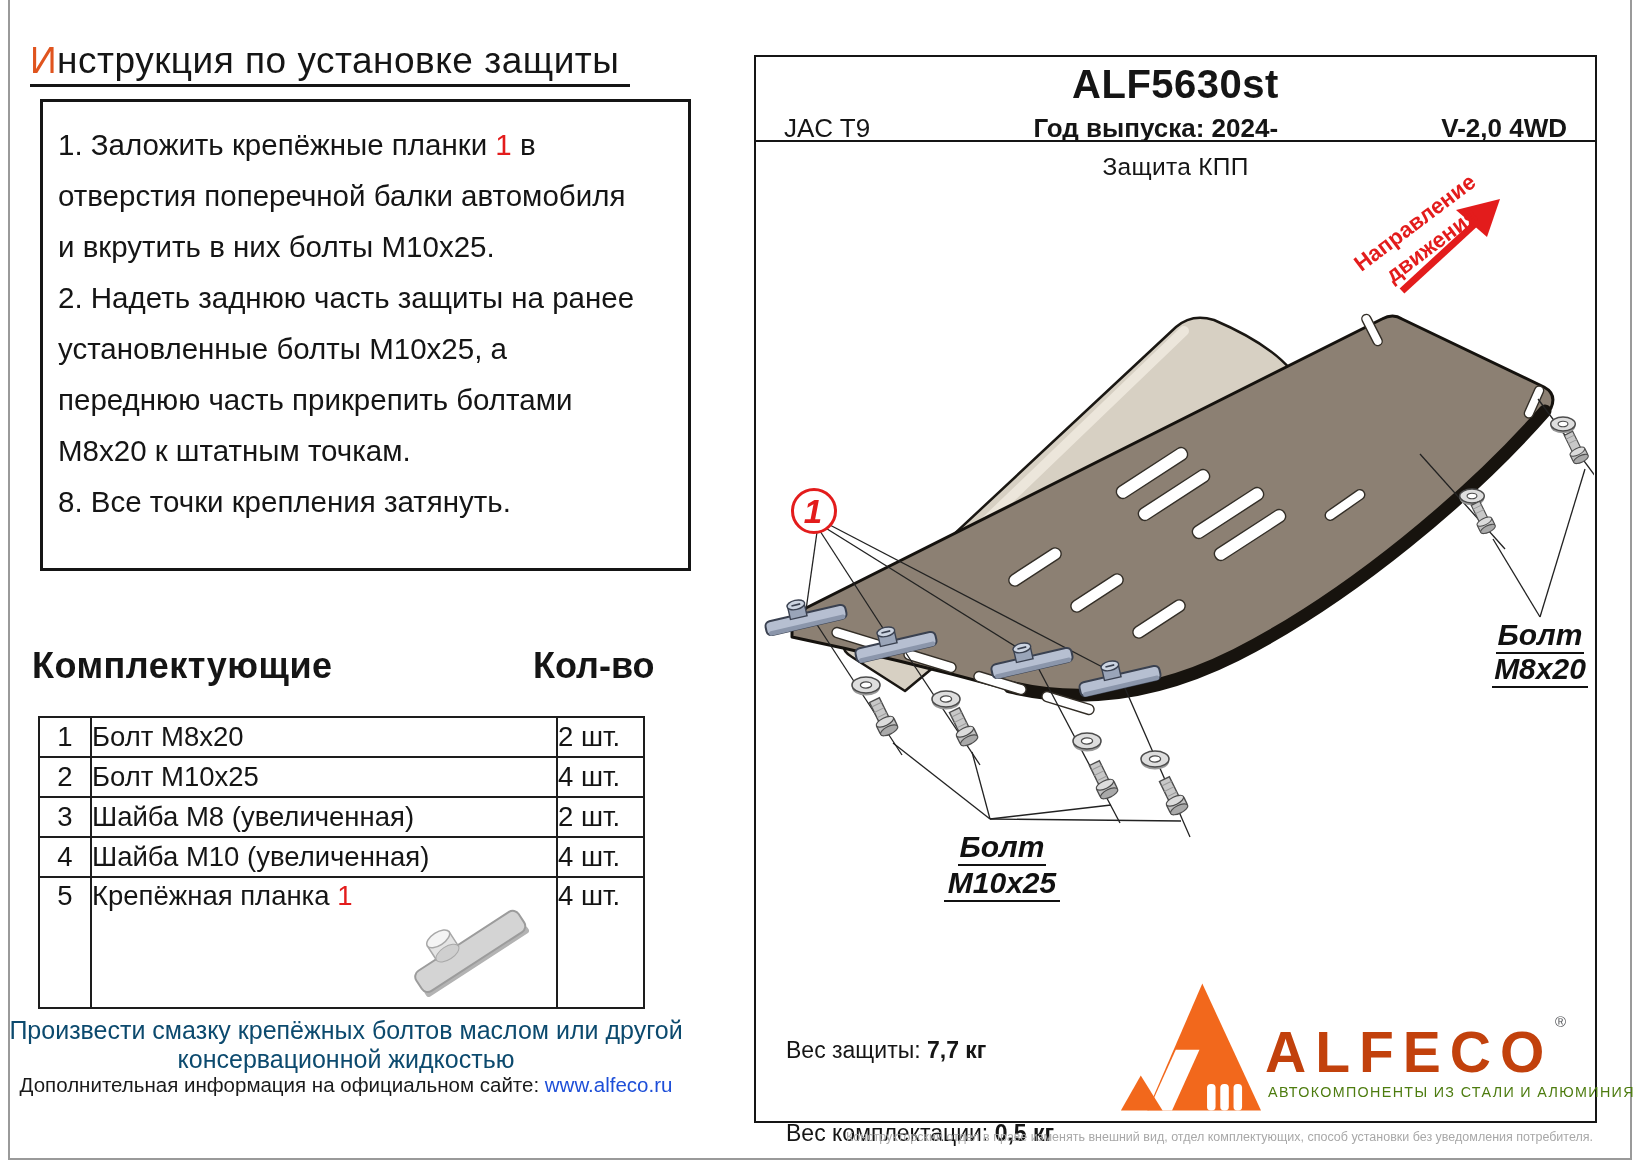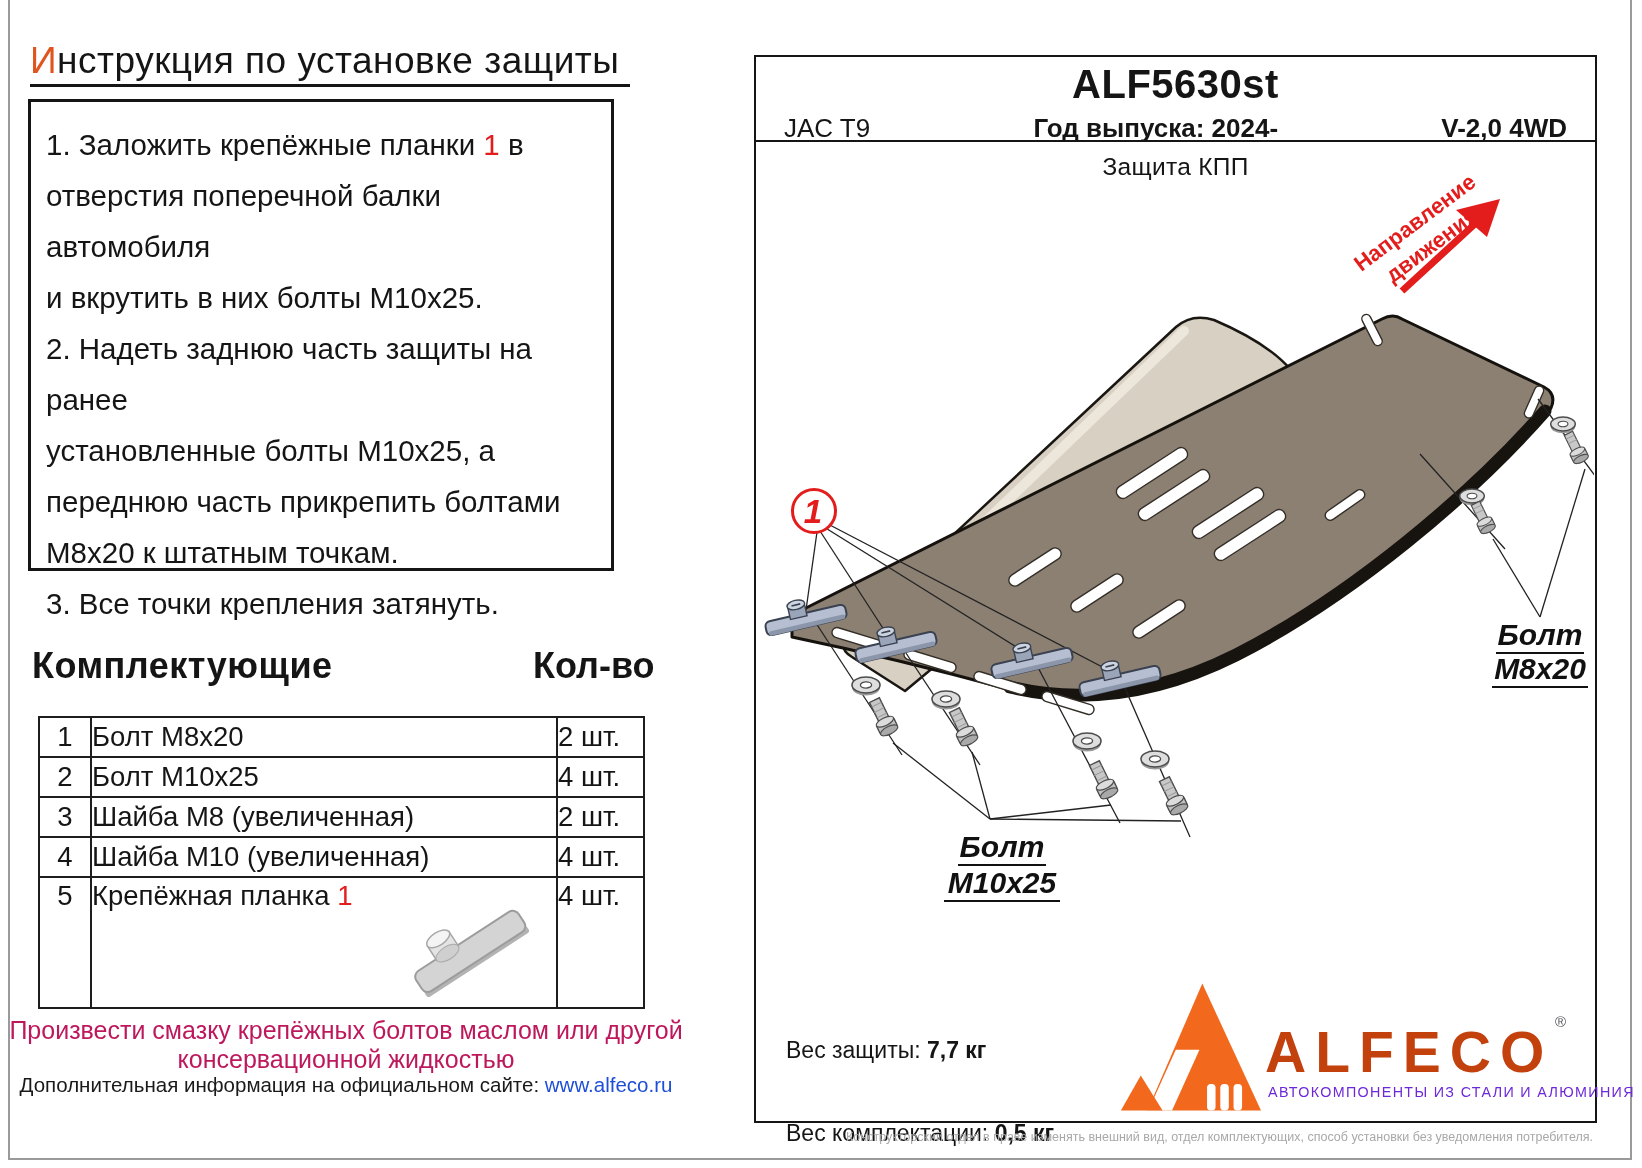"1. Заложить крепёжные планки 1" .instr-box { left: 28px -> 40px; width: 586px -> 651px }
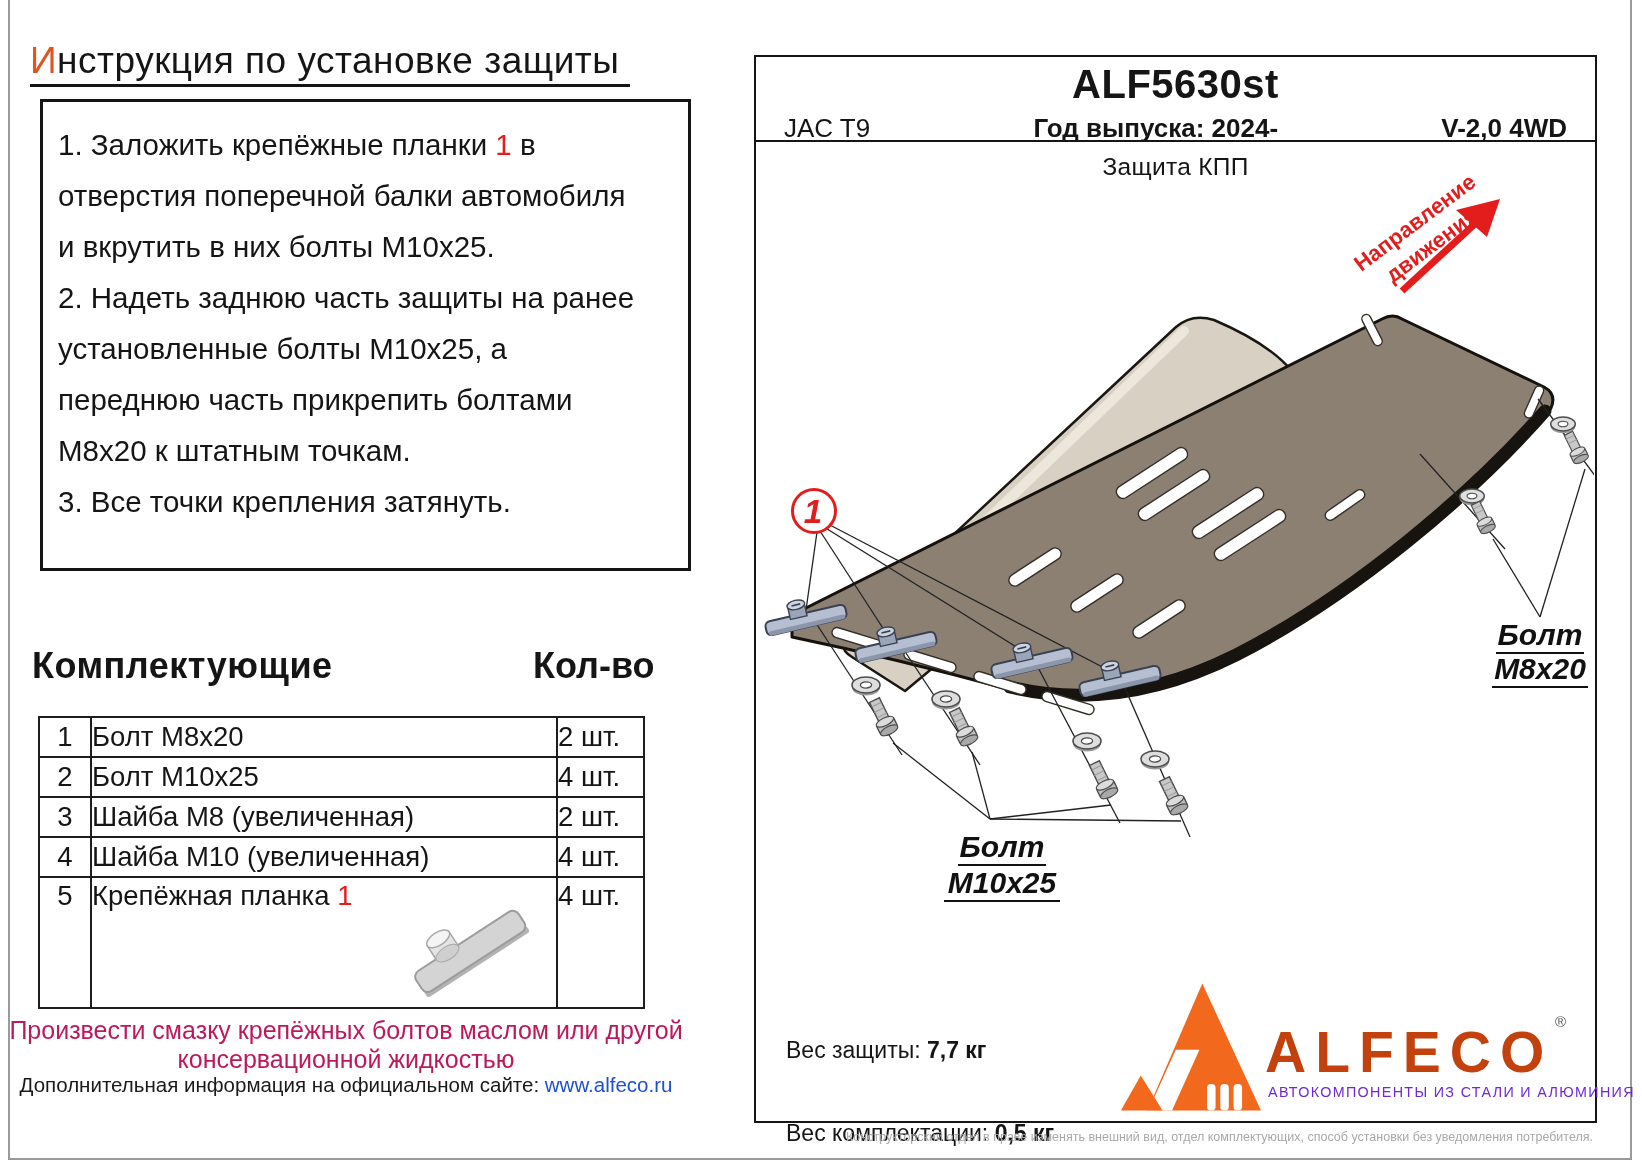"3. Все точки крепления затянуть." div { text: 3 -> 8 }
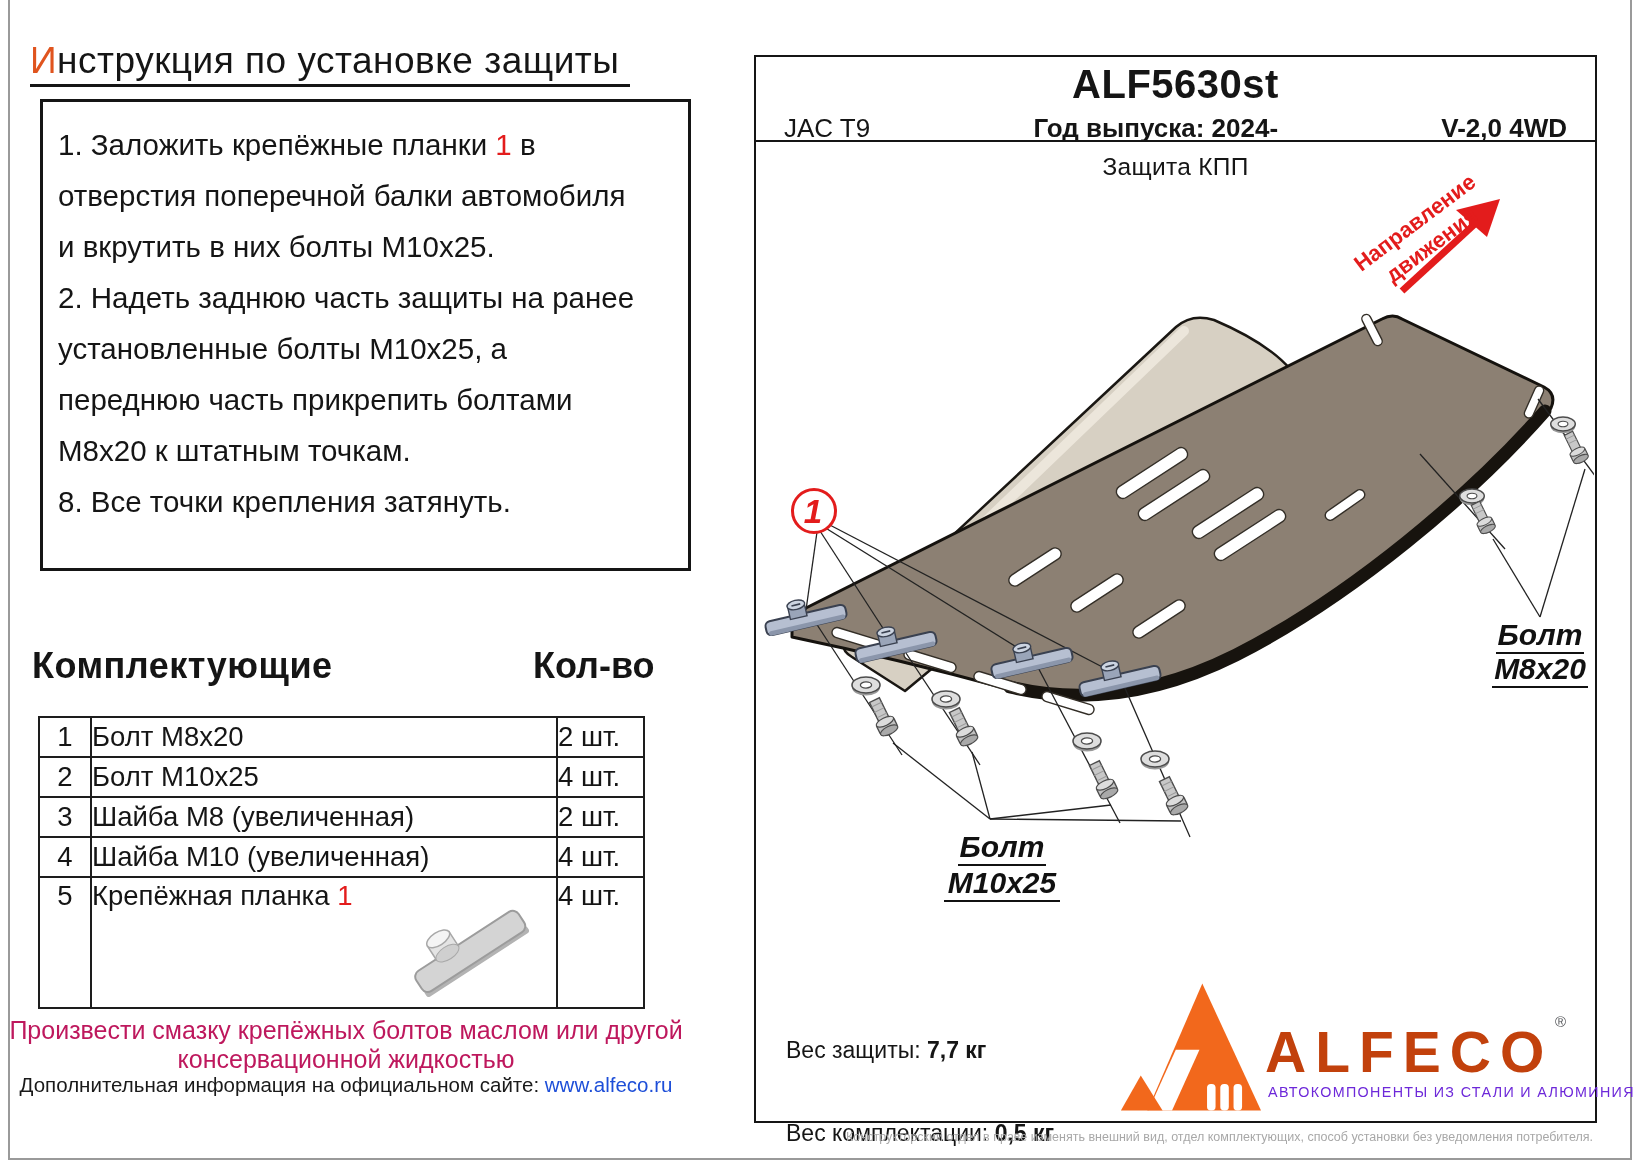"Произвести смазку крепёжных болтов" .warning { color: #be185d -> #0c4a6e }
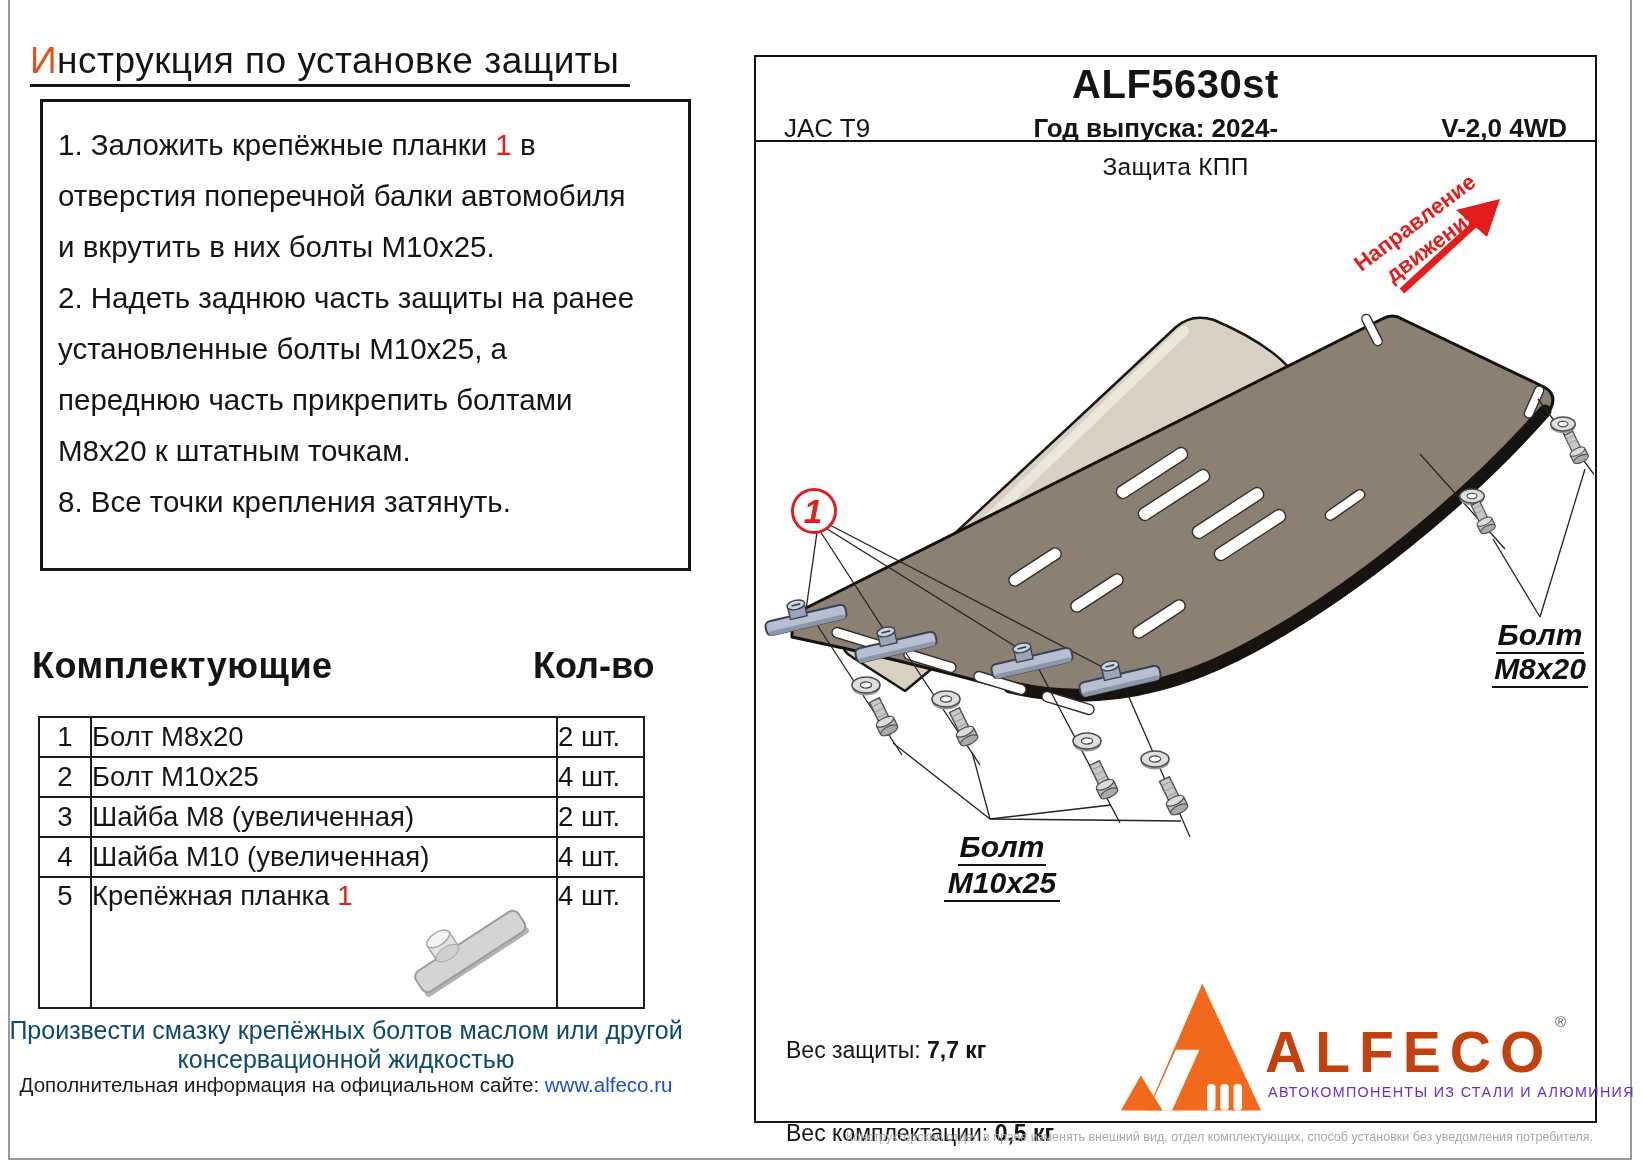"АВТОКОМПОНЕНТЫ ИЗ СТАЛИ И АЛЮМИНИЯ" .logo-tagline { color: #6d28d9 -> #4d7c0f }
